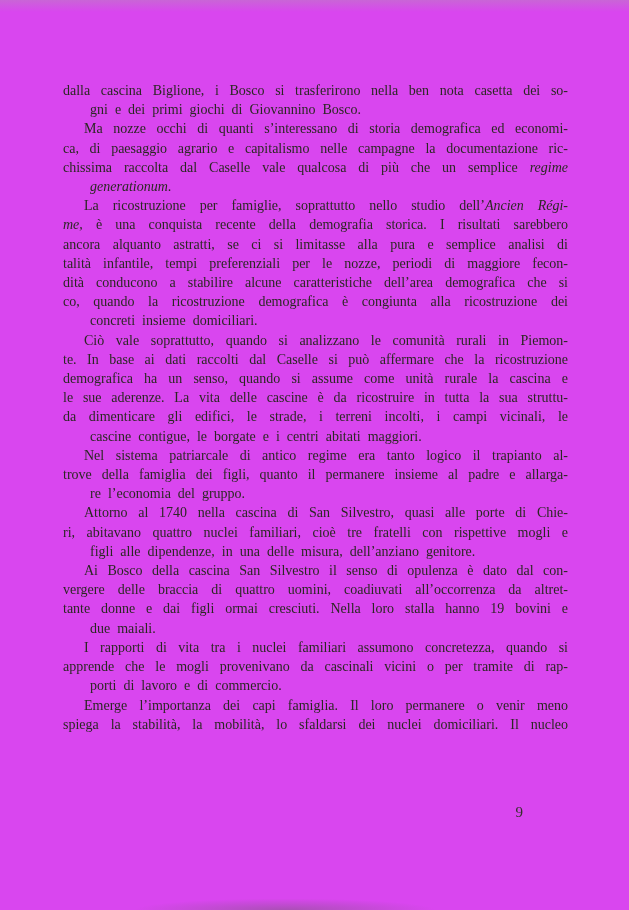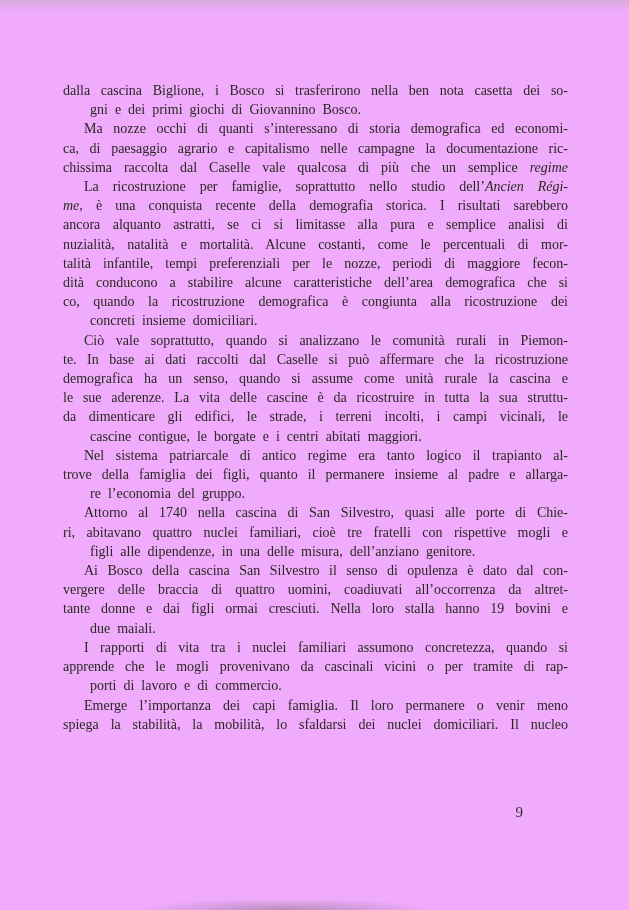"dalla cascina Biglione, i Bosco" .page { background: #f0abfc -> #d946ef }
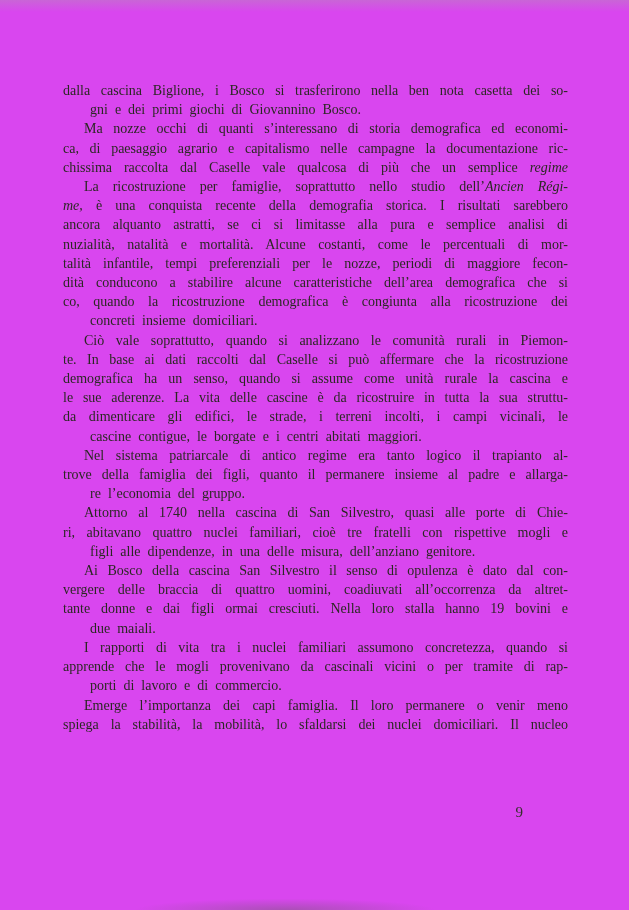"generationum." div.line { html: none -> <div><span>generationum</span><span>.</span></div> }
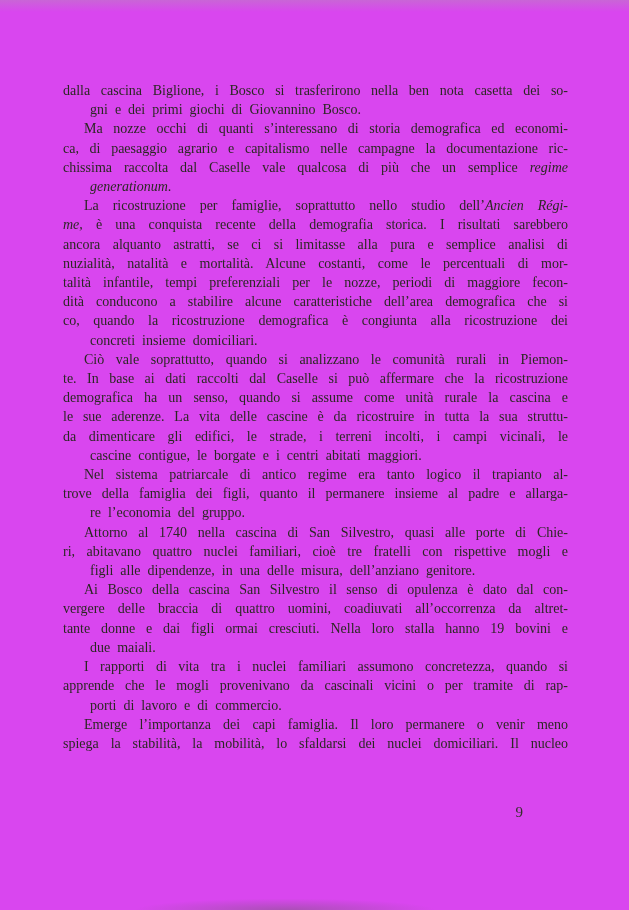"nuzialità, natalità e mortalità. Alcune" div.line { html: <div><span>nuzialità, natalità e mortalità. Alcune costanti, come le percentuali di mor-</span></div> -> none }
